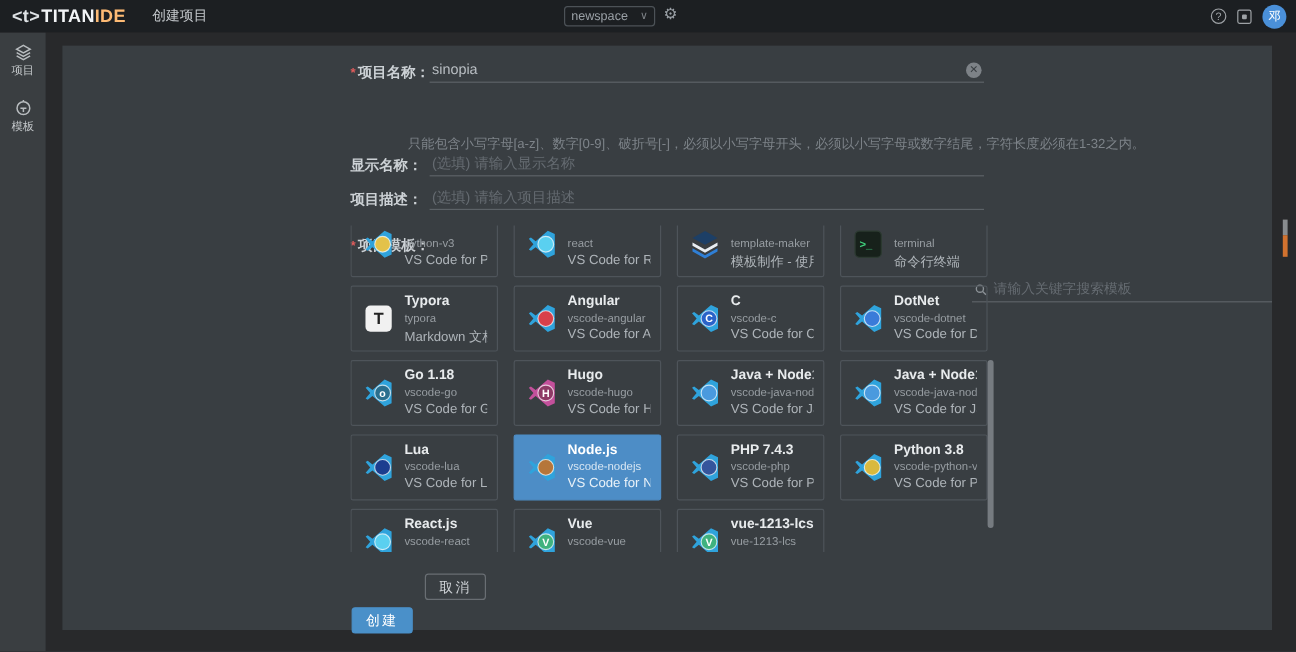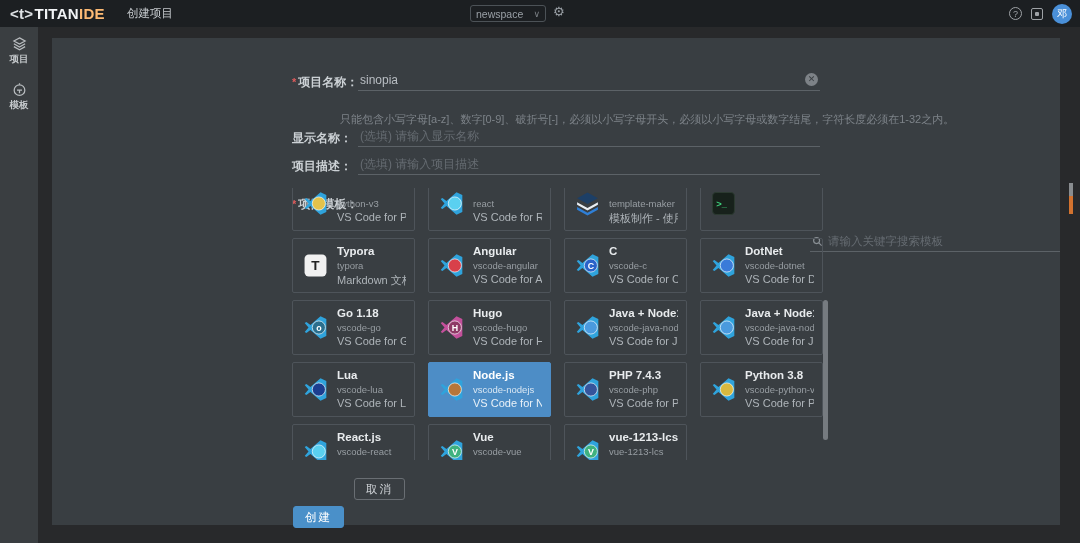"项目" .sidebar { font-weight: bold -> none }
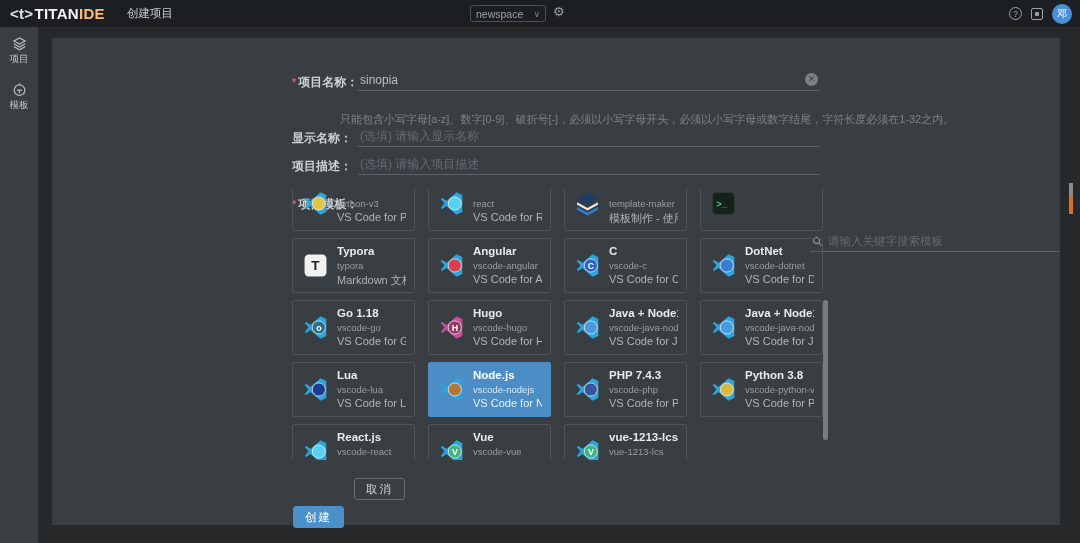"* 项目名称：" div.frow { margin-top: 22px -> none }
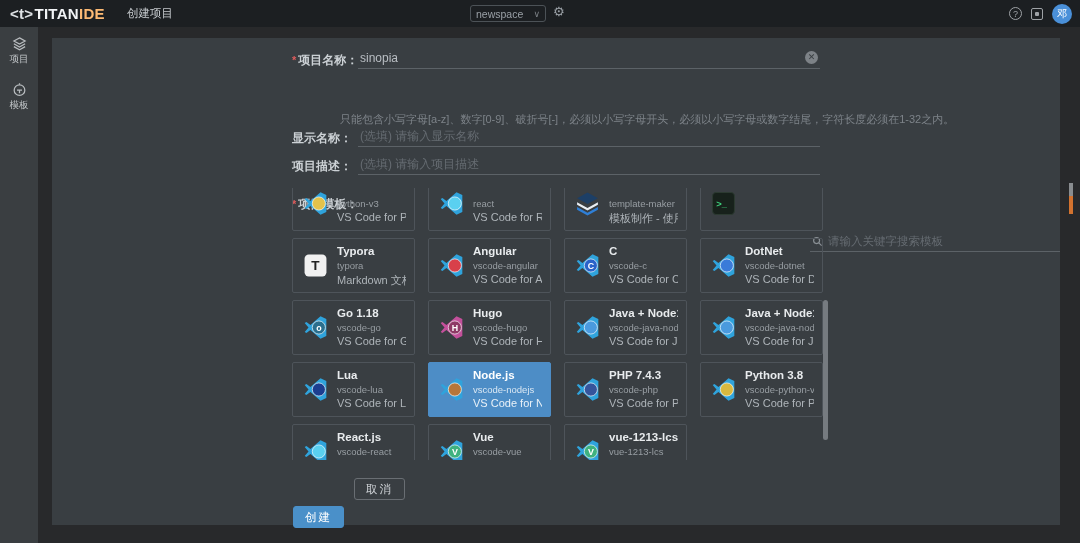"sinopia" .fin { align-items: none -> center }
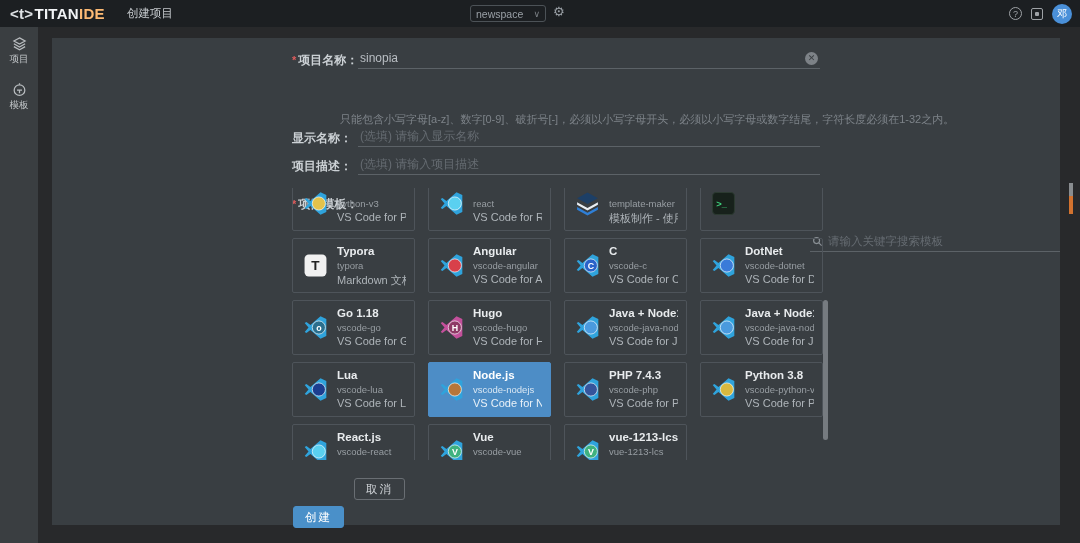"terminal" div.card-text { html: none -> <div> <div></div> <div>terminal</div> <div>命令行终端</div> </div> }
